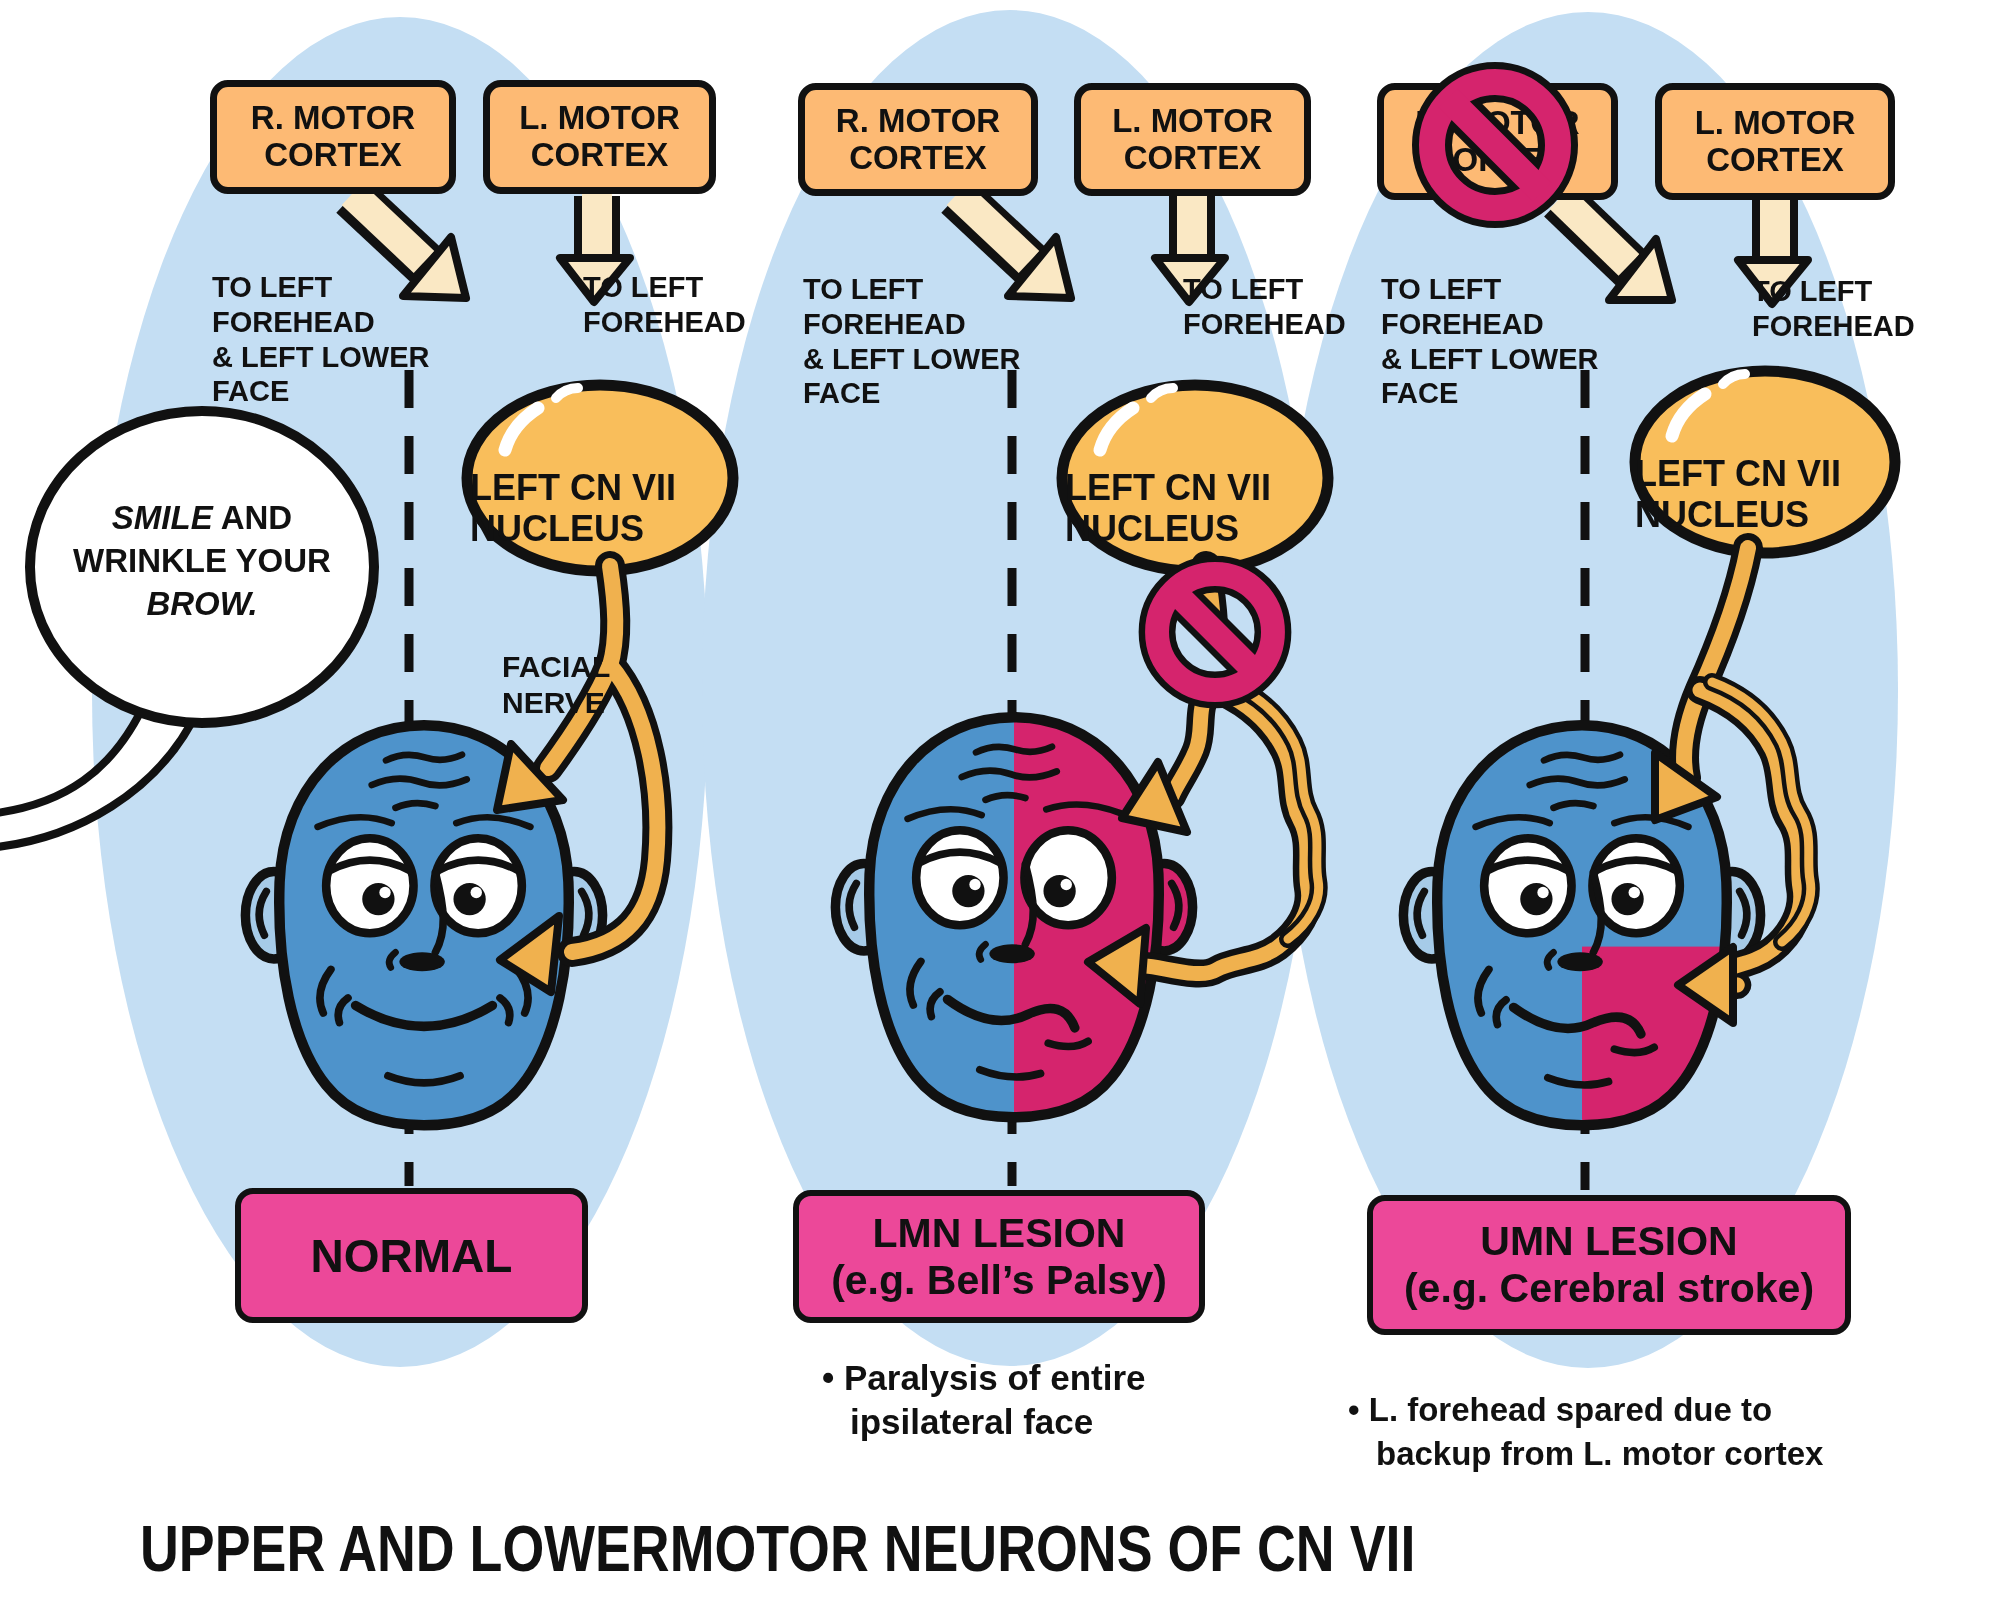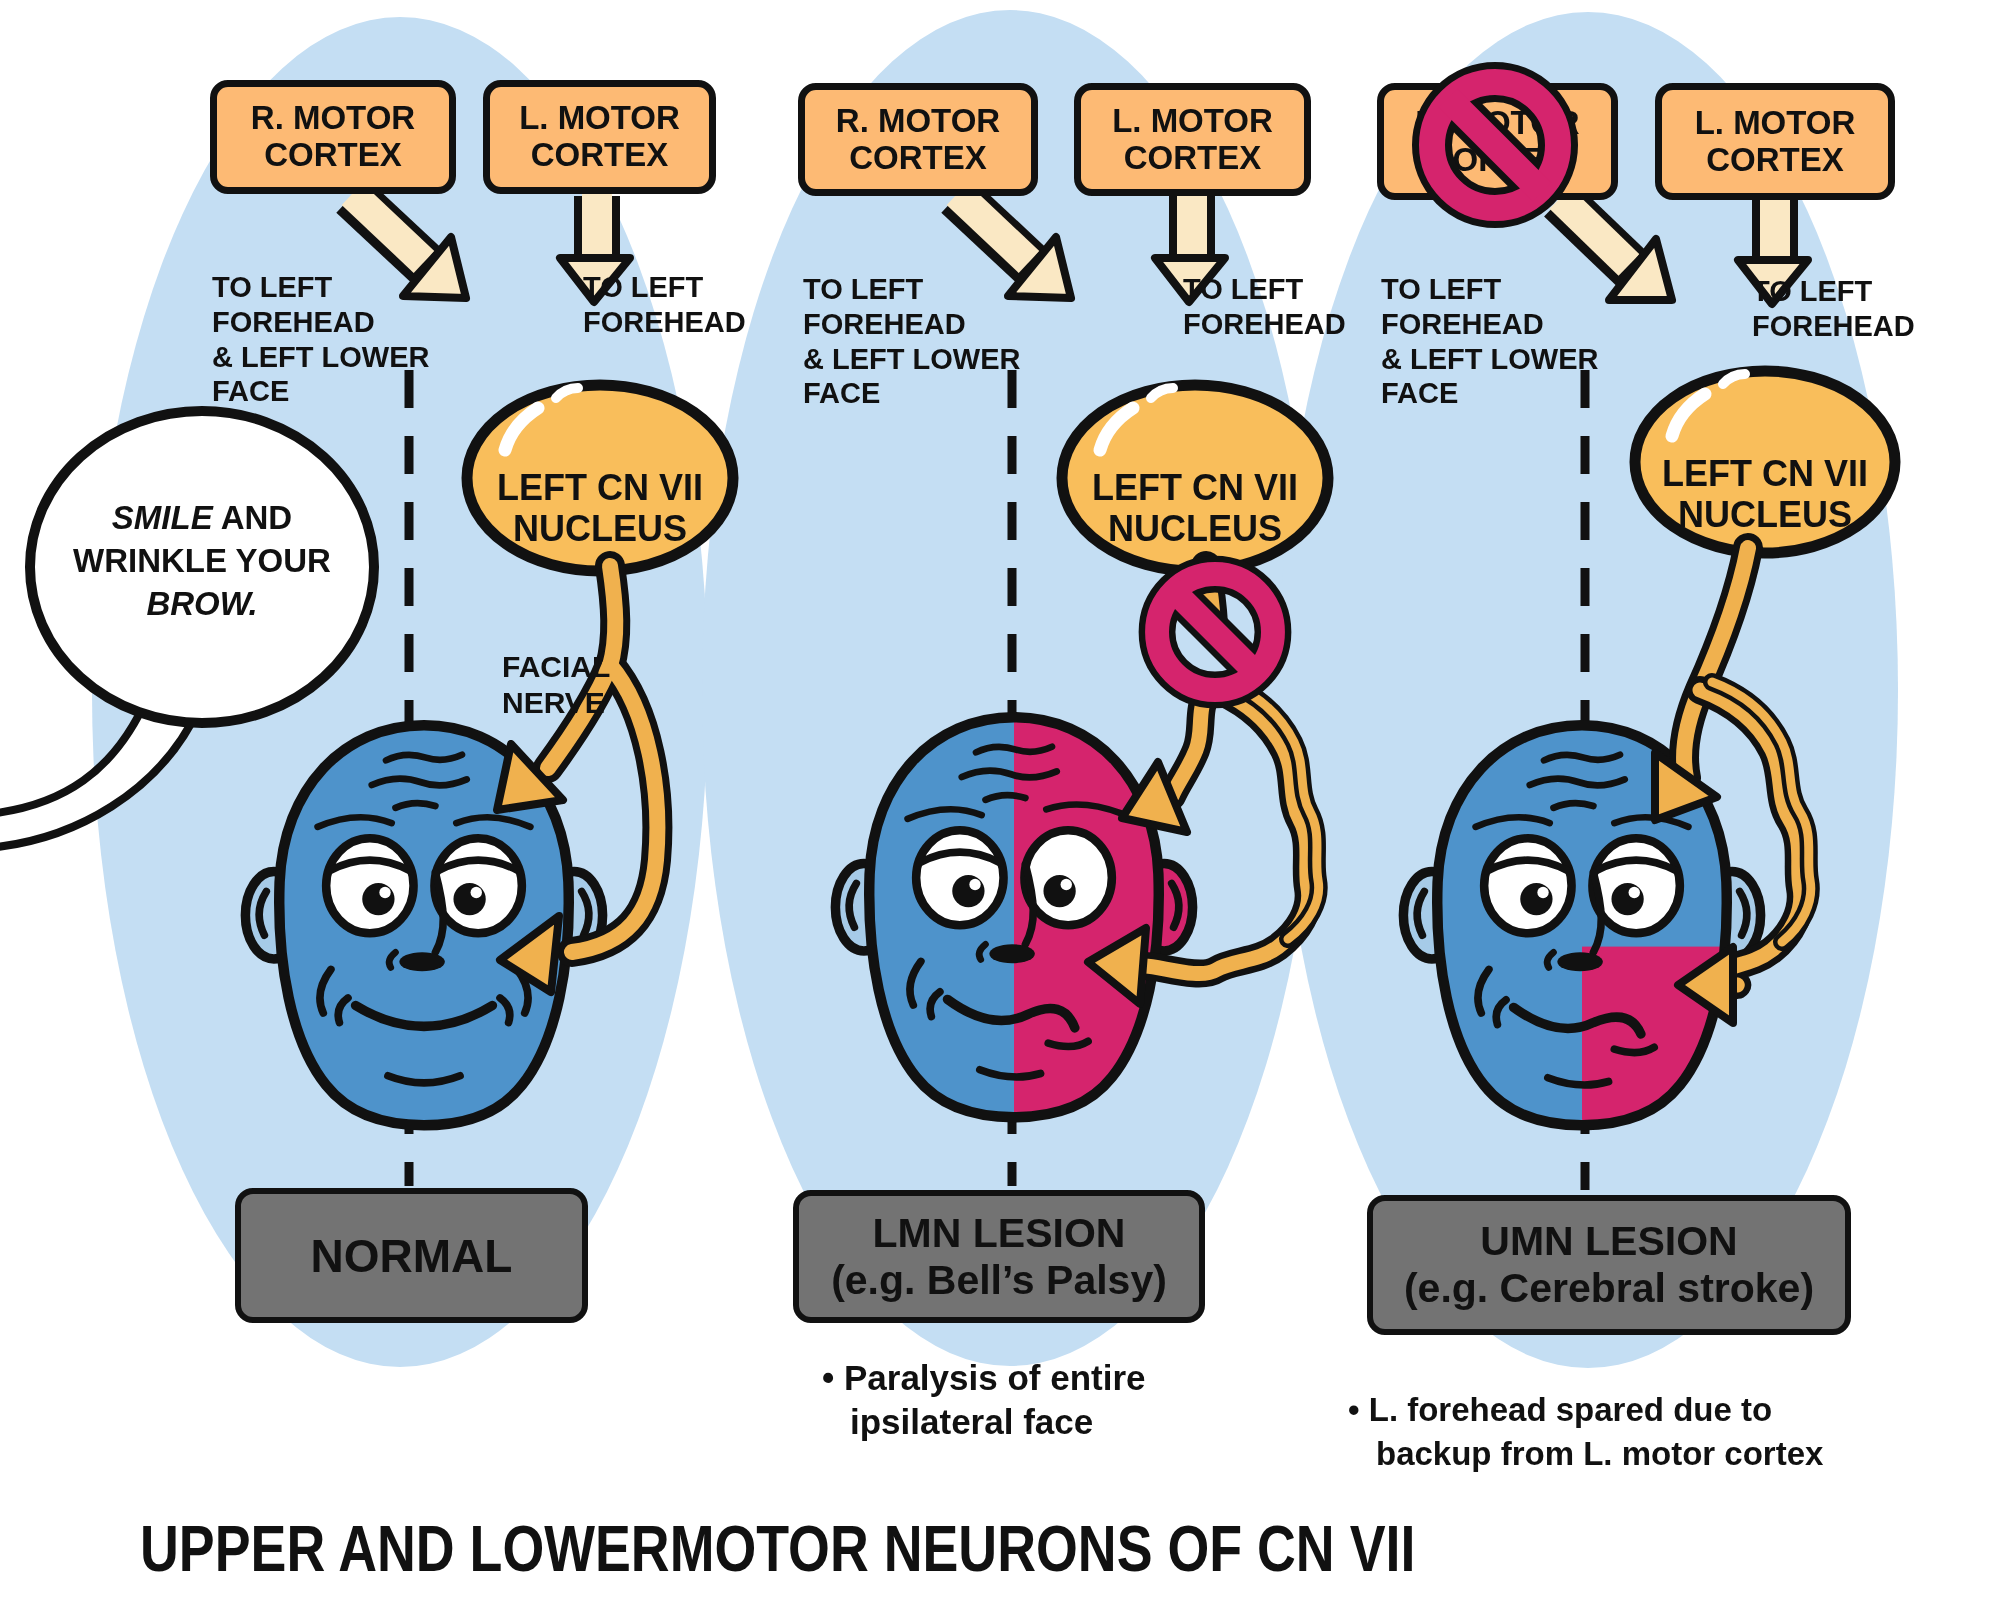"LEFT CN VII" .nucleus-label { text-align: center -> none }
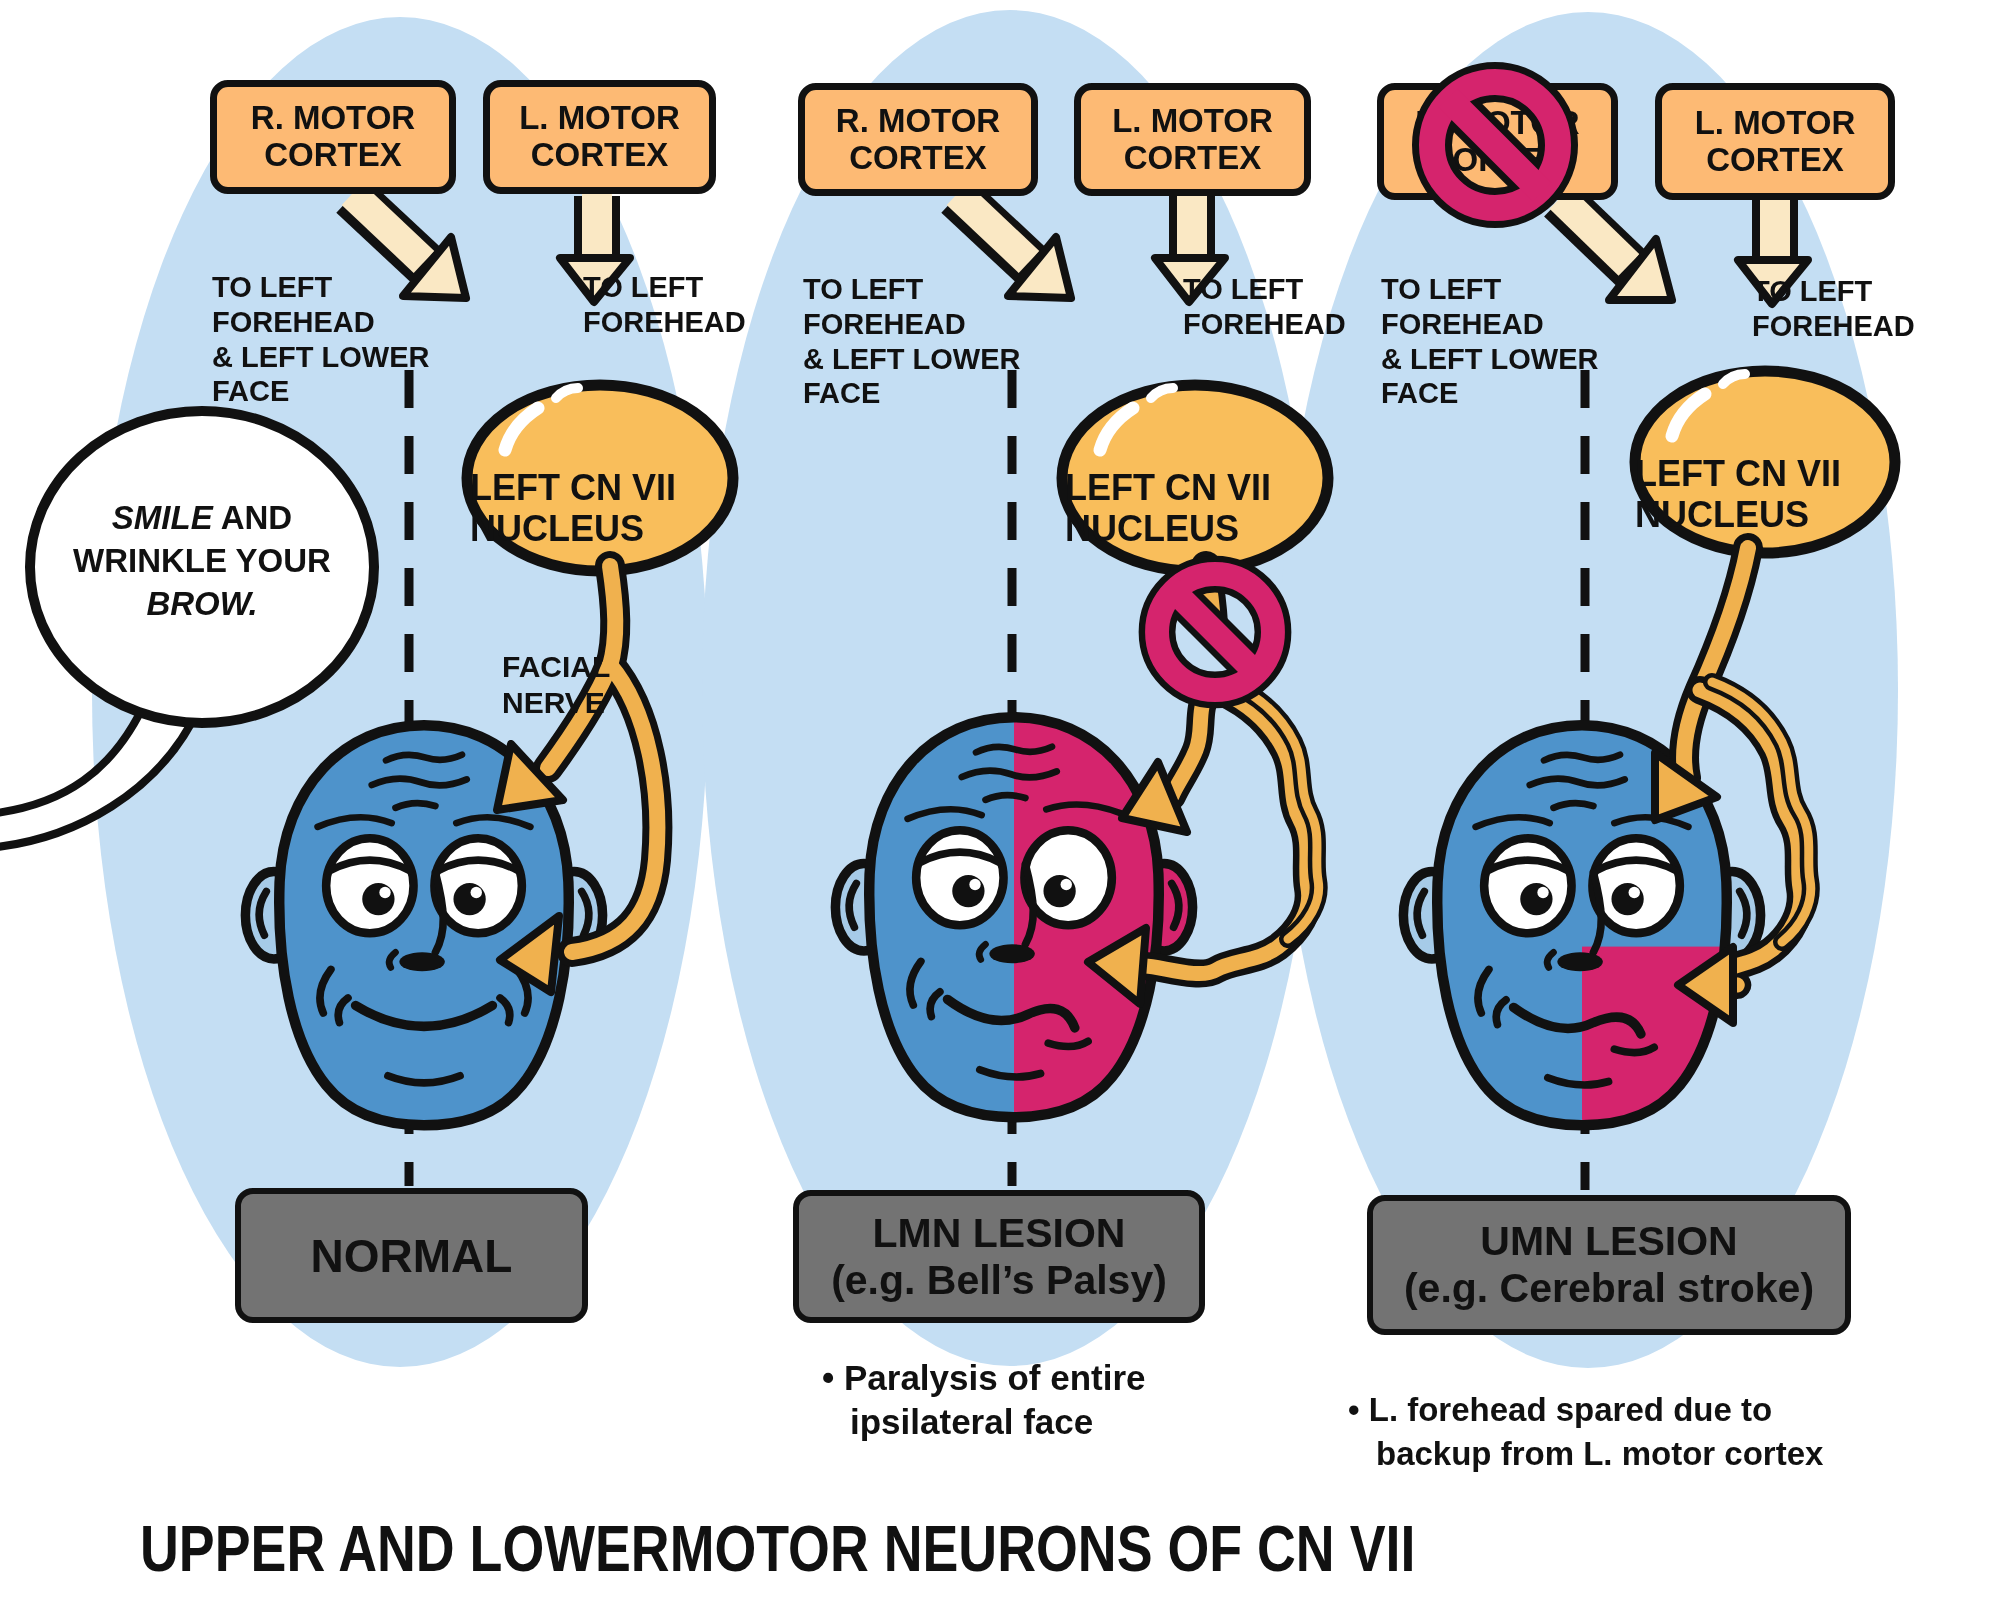"NORMAL" .caption-box { background: #737373 -> #ec4899 }
